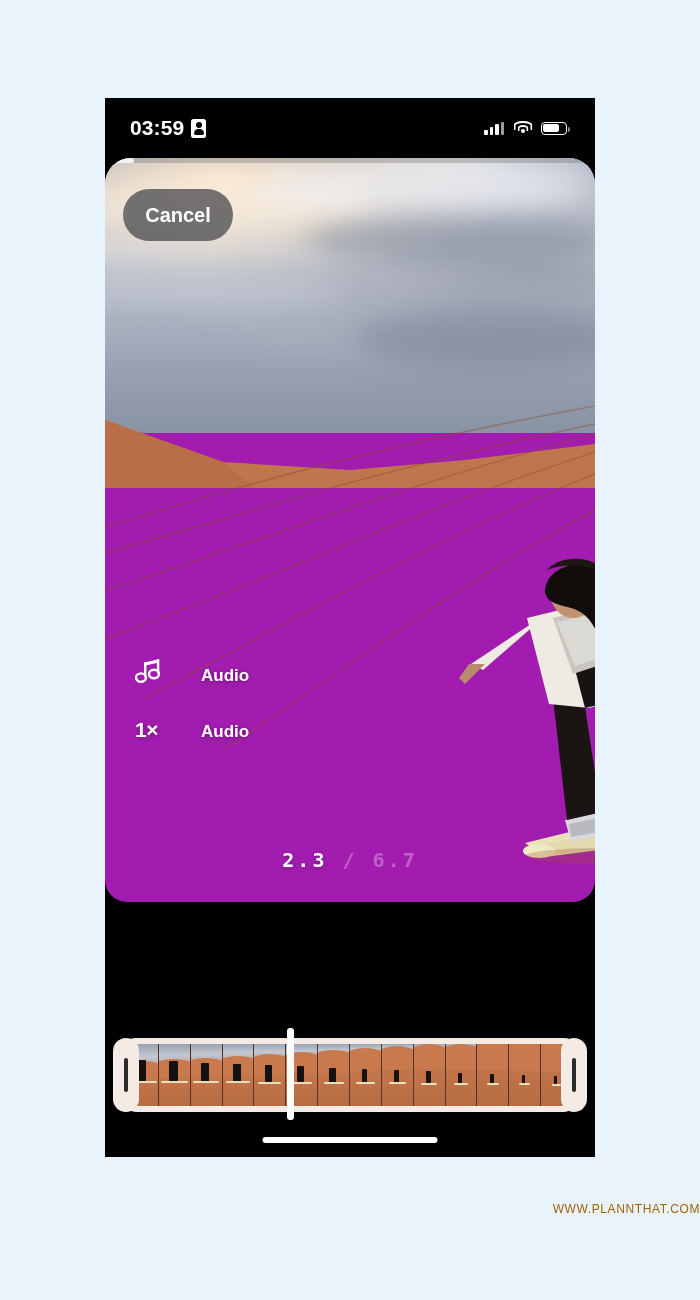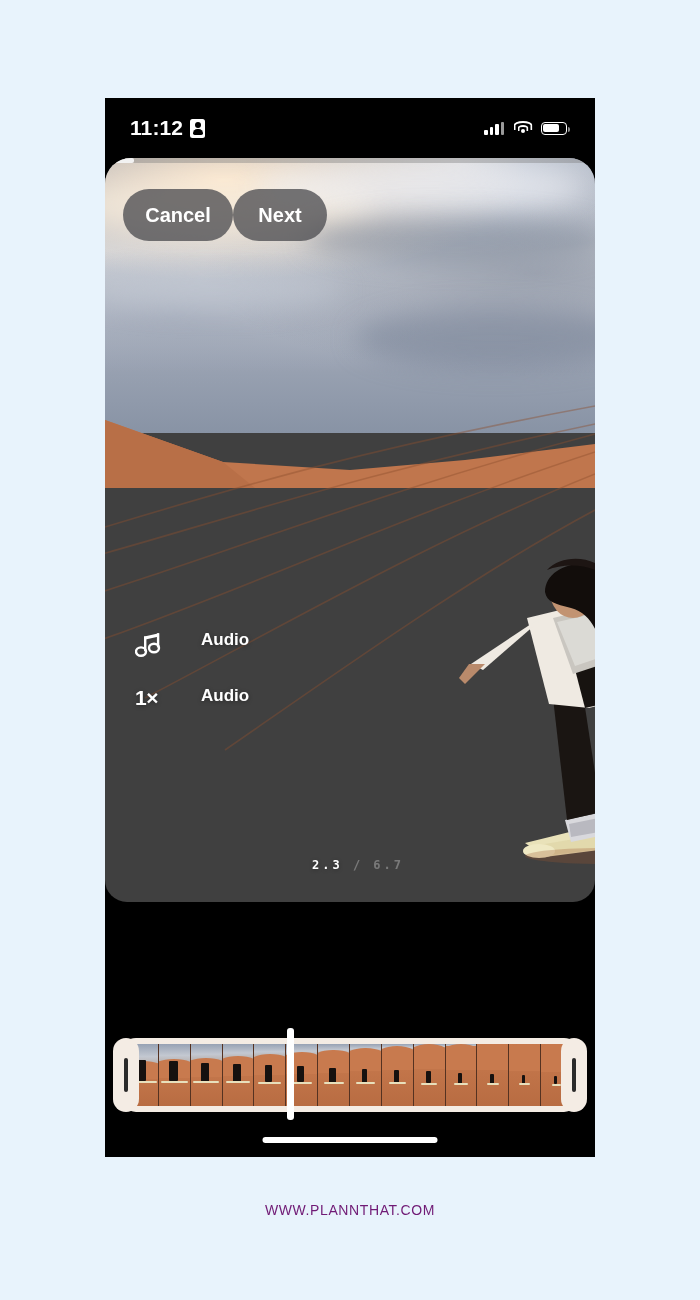"11:12" span.sb-time { text: 11:12 -> 03:59 }
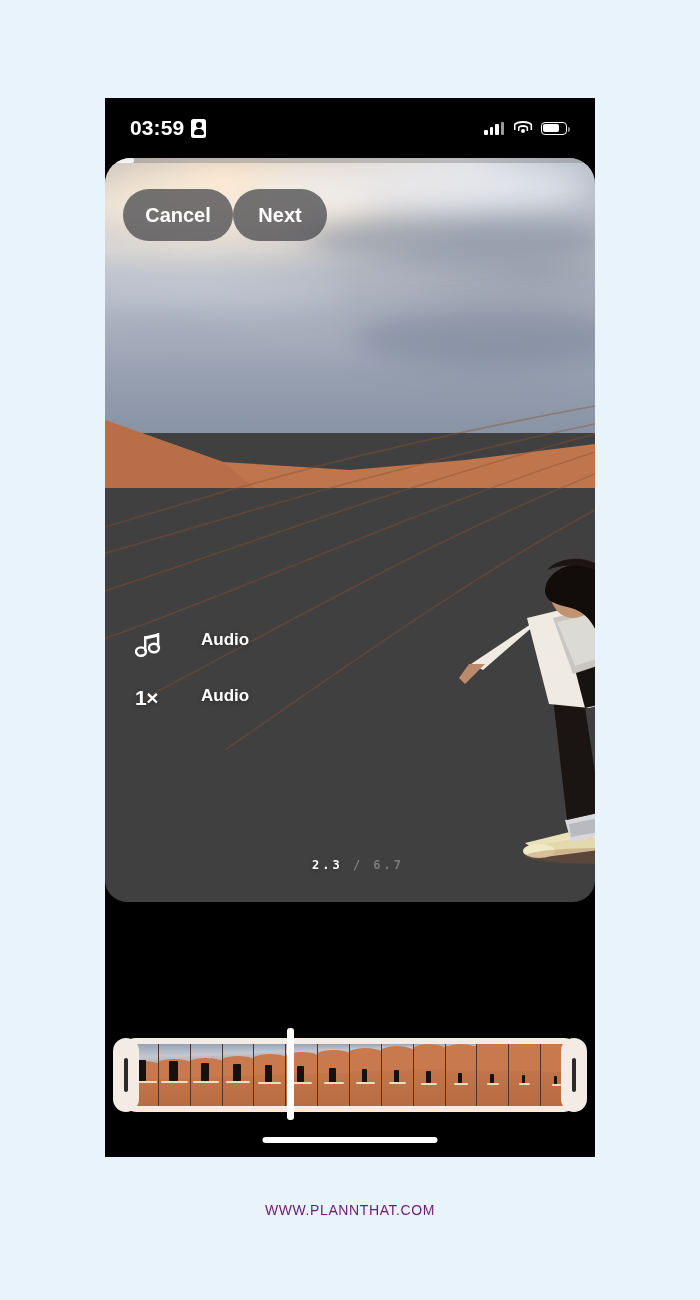"Cancel" #video { background: #404040 -> #a21caf }
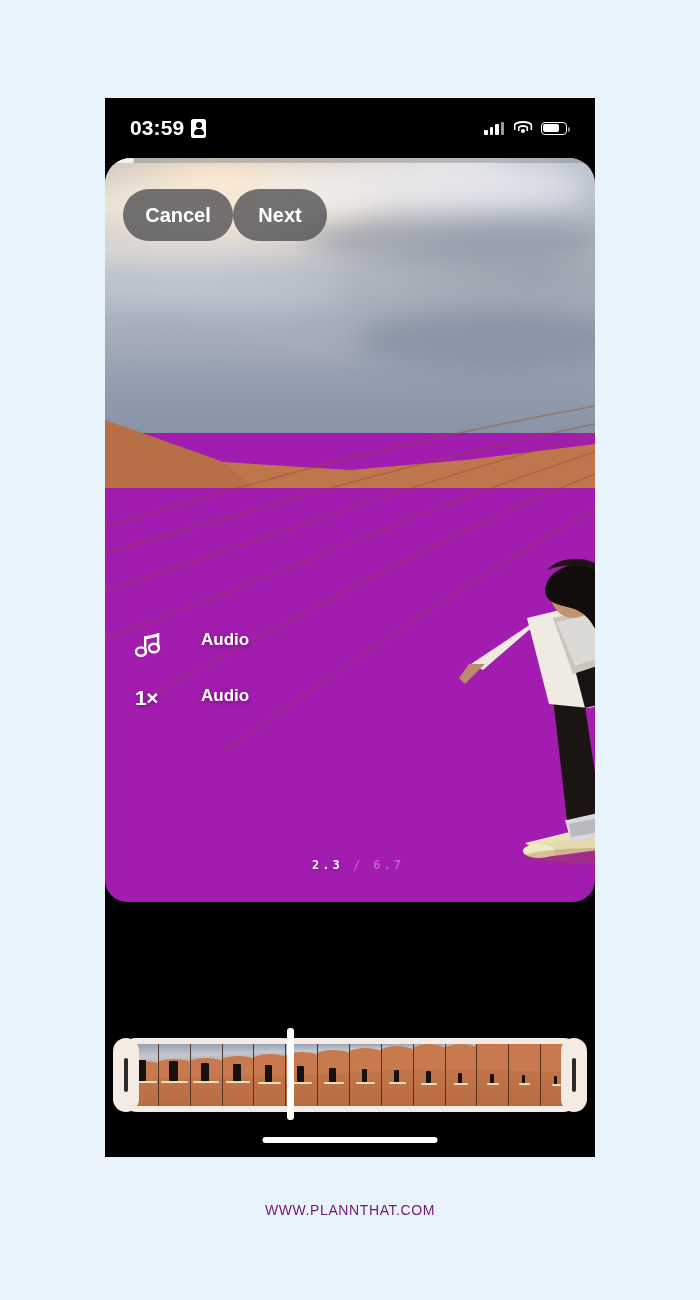"Next" div.pill { html: <div>Next</div> -> none }
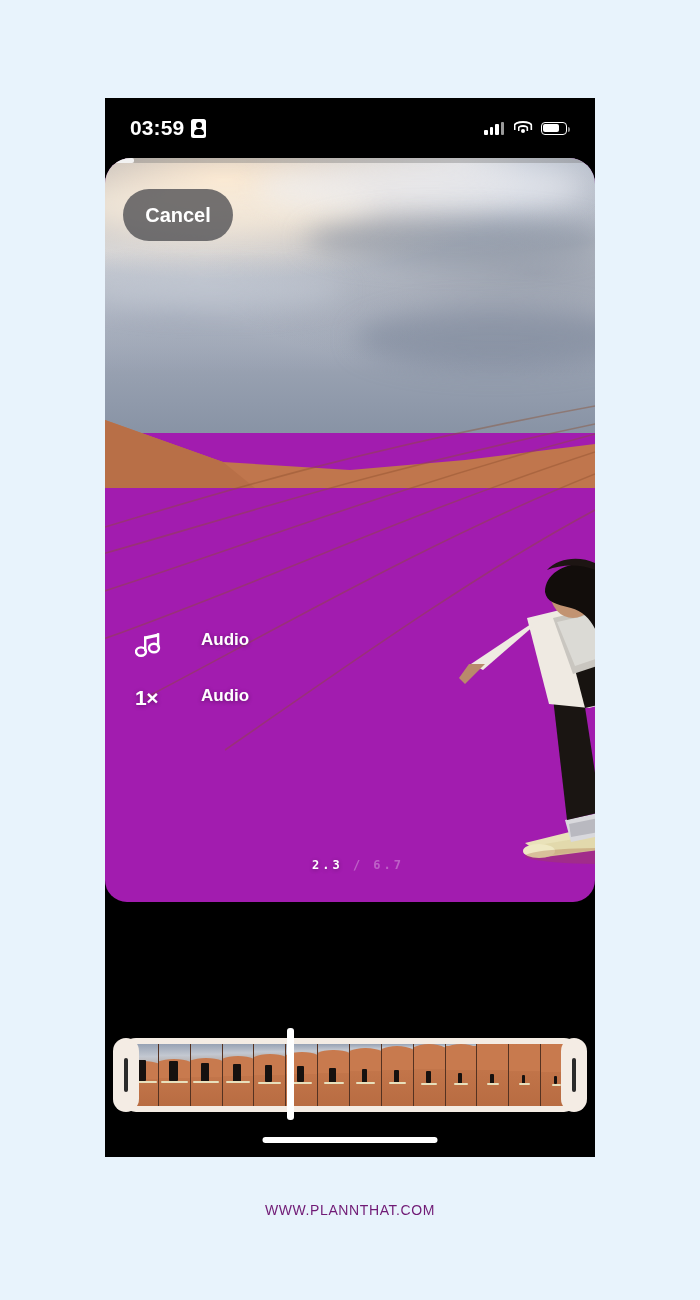"Audio" .tool { align-items: flex-start -> flex-end }
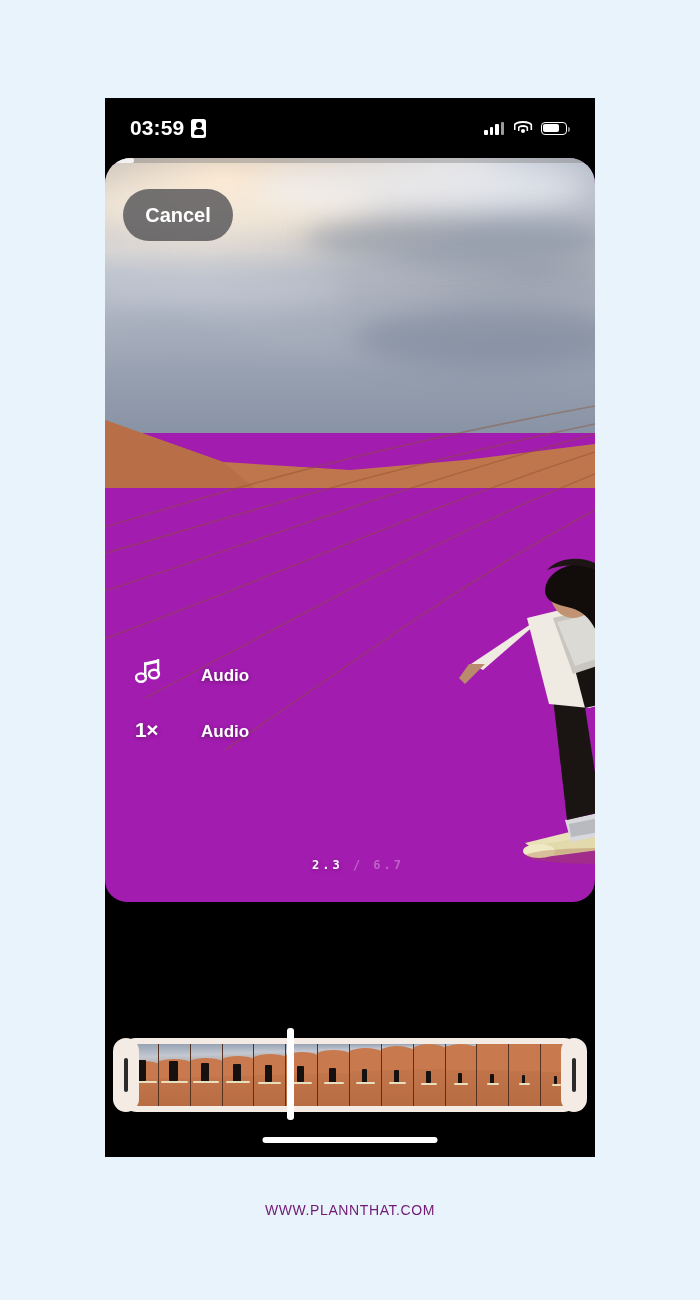"2.3 / 6.7" .timeread { font-size: 12px -> 20px; left: 8px -> 0 }
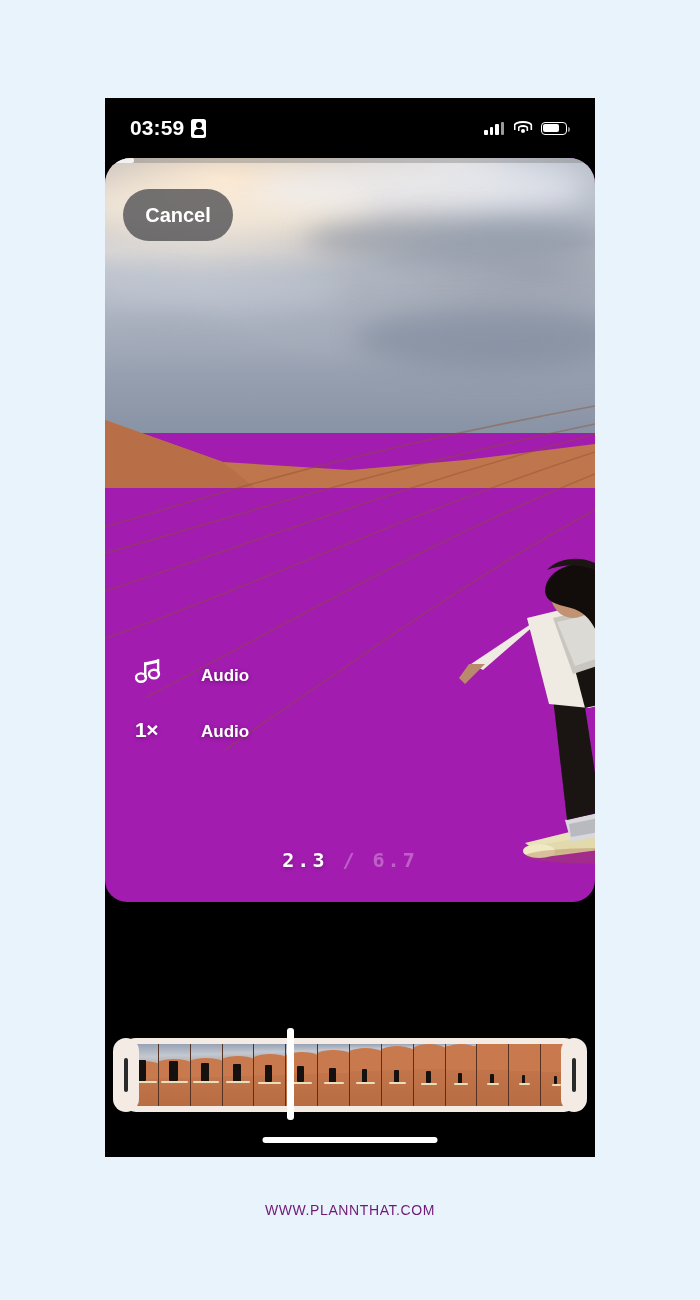"WWW.PLANNTHAT.COM" .footer { color: #701a75 -> #a16207; font-size: 14px -> 12px; text-align: center -> right }
